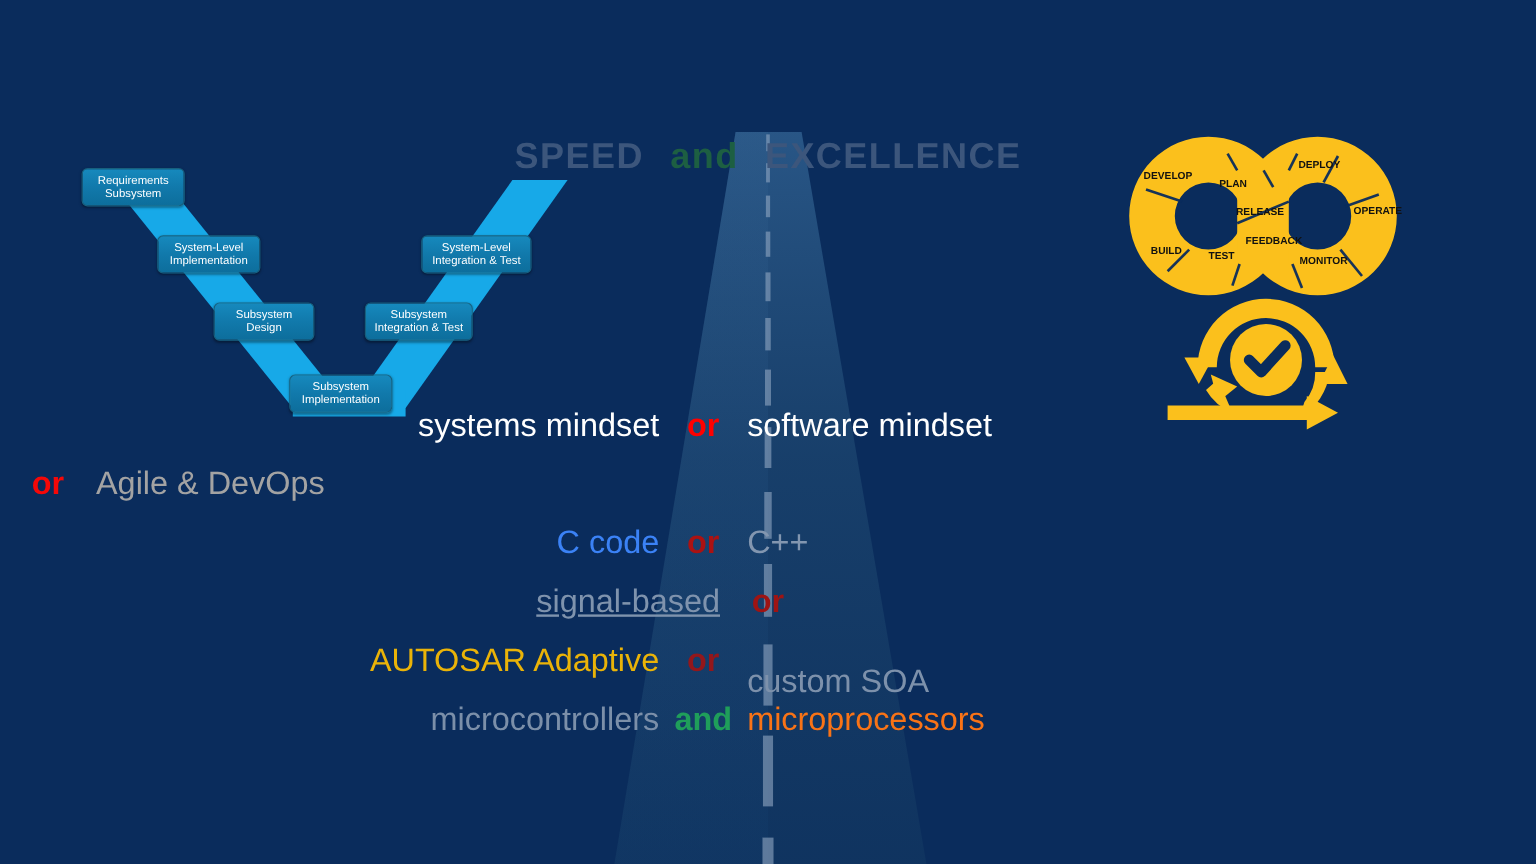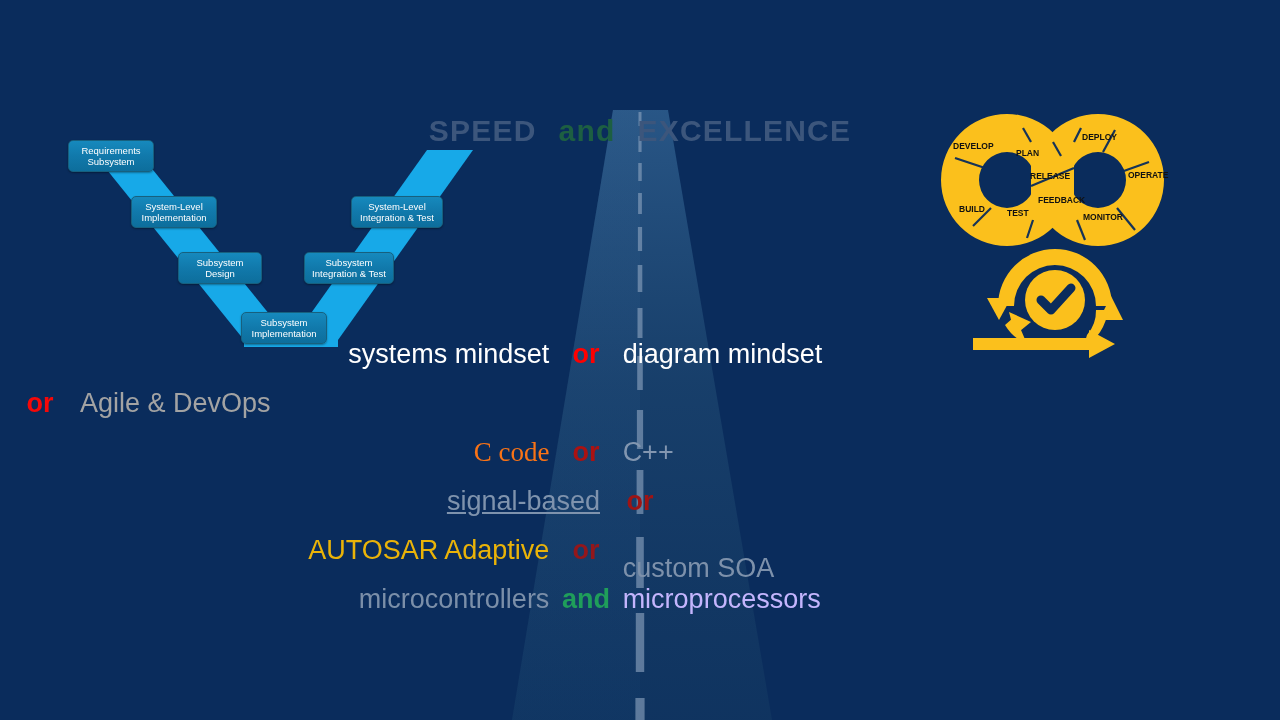"diagram mindset" div.col-right { text: diagram -> software }
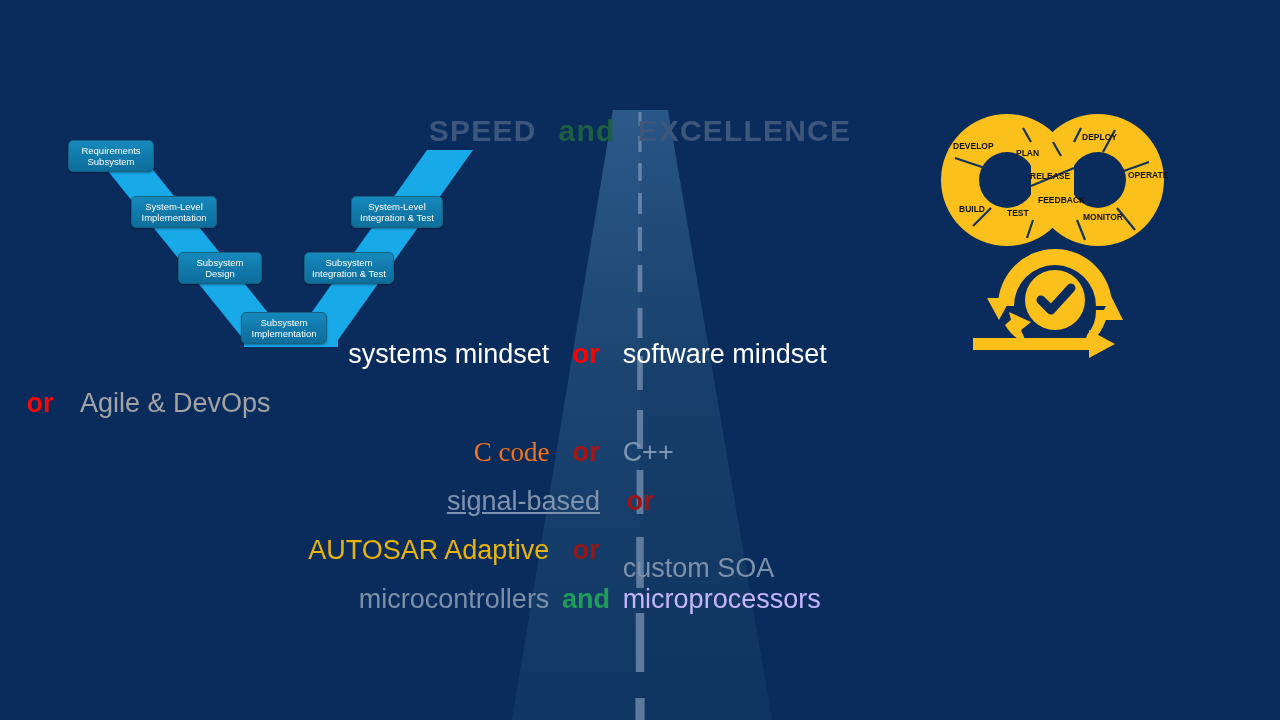"C code" div.col-left { color: #f97316 -> #3b82f6; font-family: Liberation Serif, serif -> none }
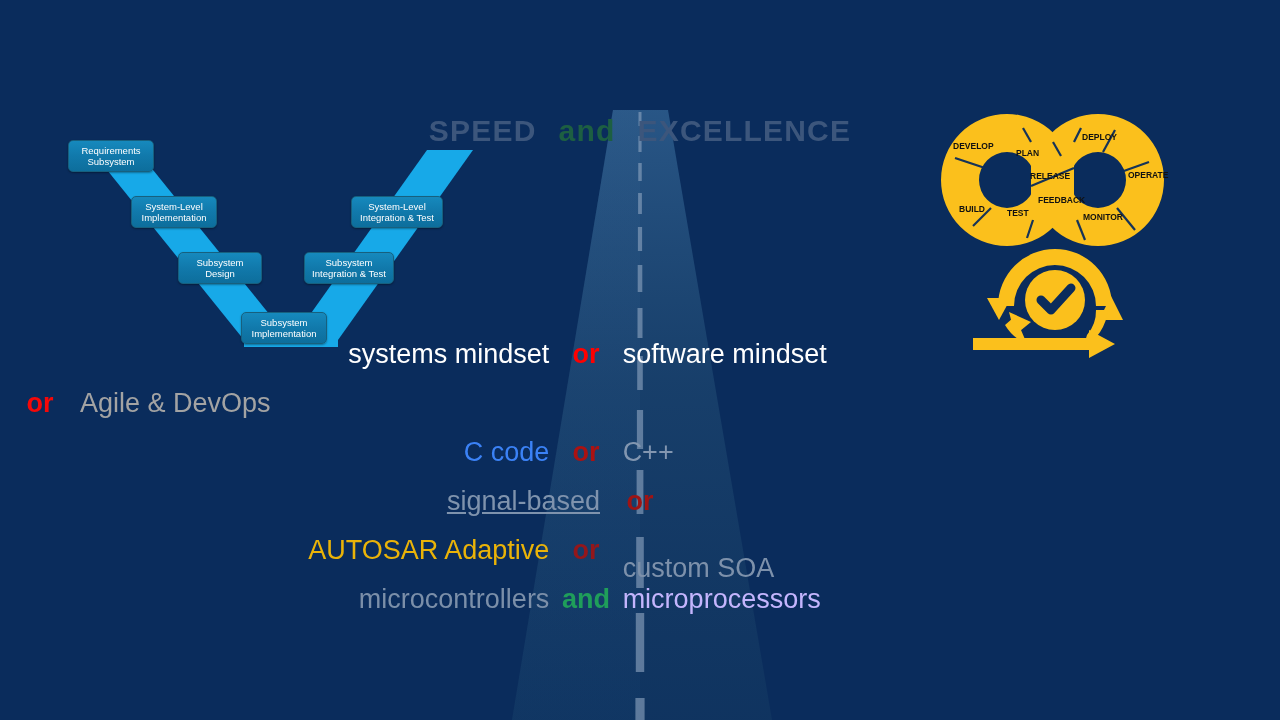"microprocessors" div.col-right { color: #c4b5fd -> #f97316 }
